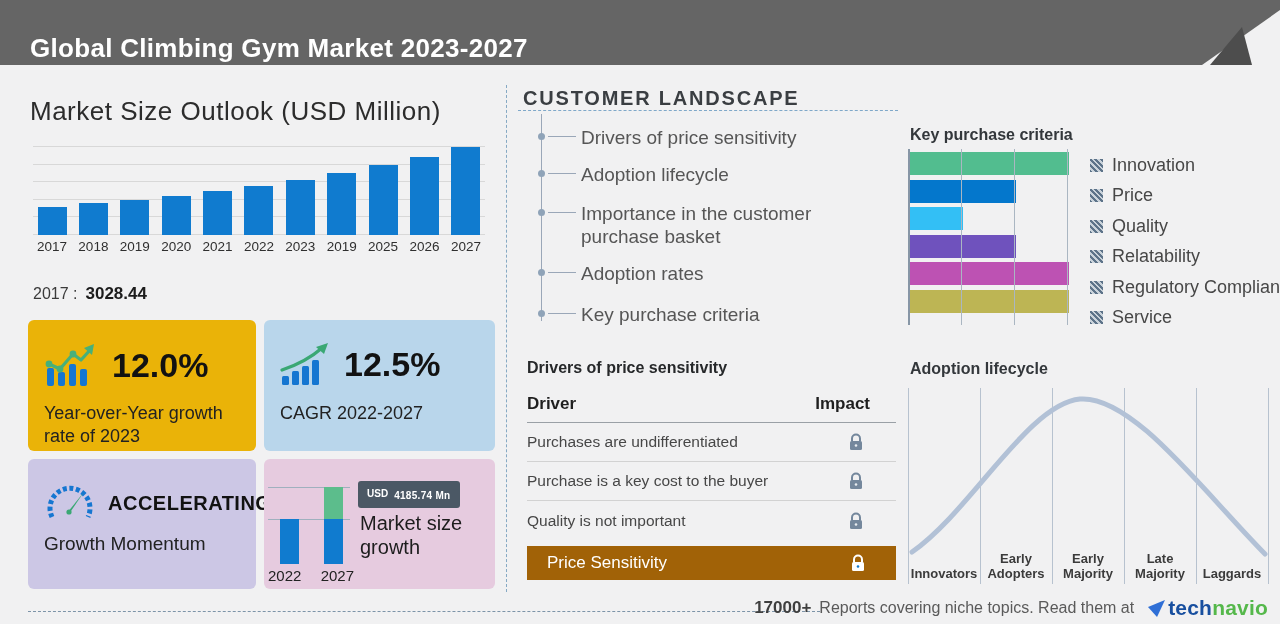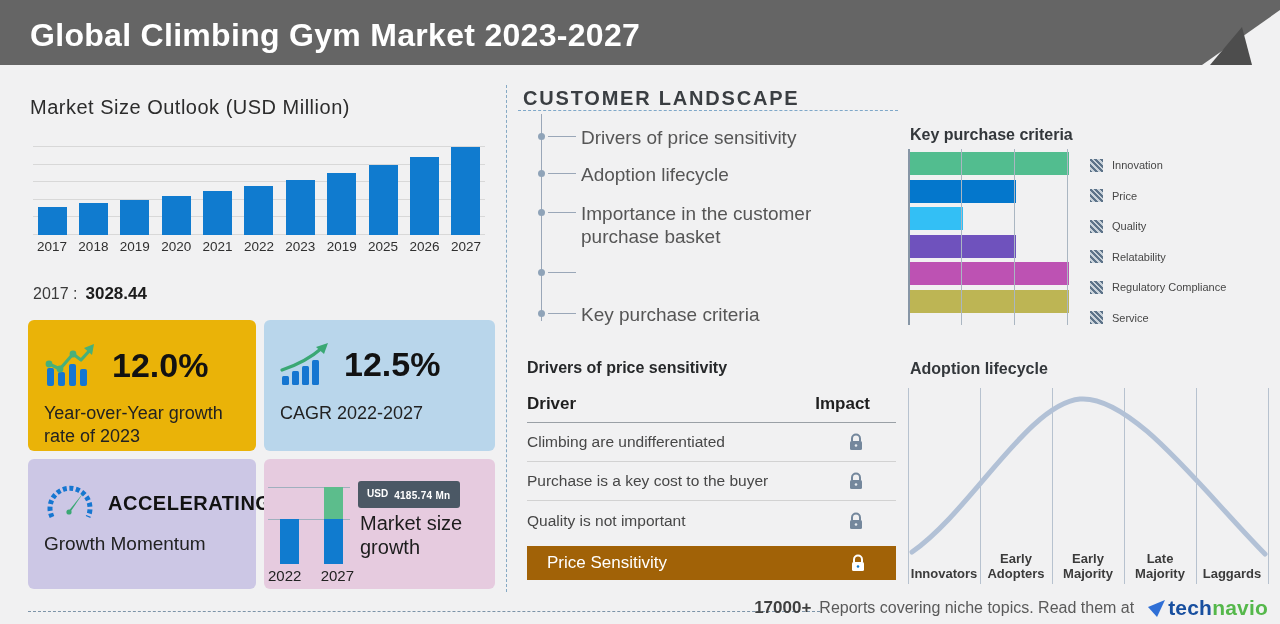"Global Climbing Gym Market 2023-2027" .header h1 { font-size: 32px -> 26px; top: 3px -> 16px }
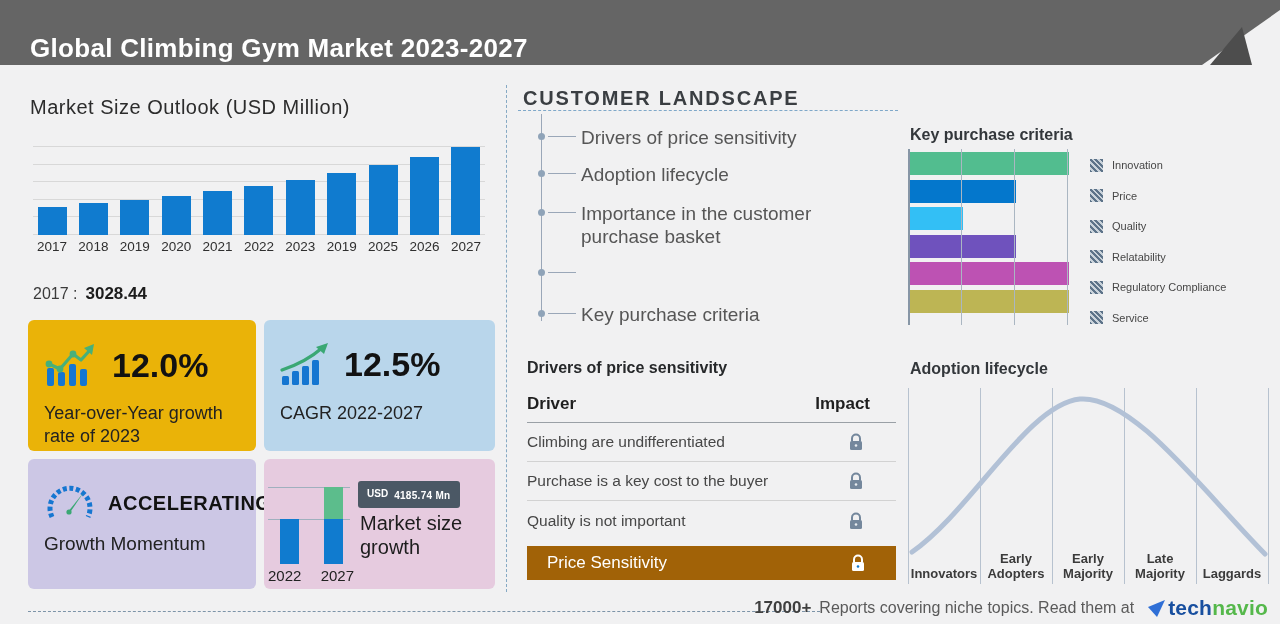"Market Size Outlook (USD Million)" .mso-title { font-size: 20px -> 26px }
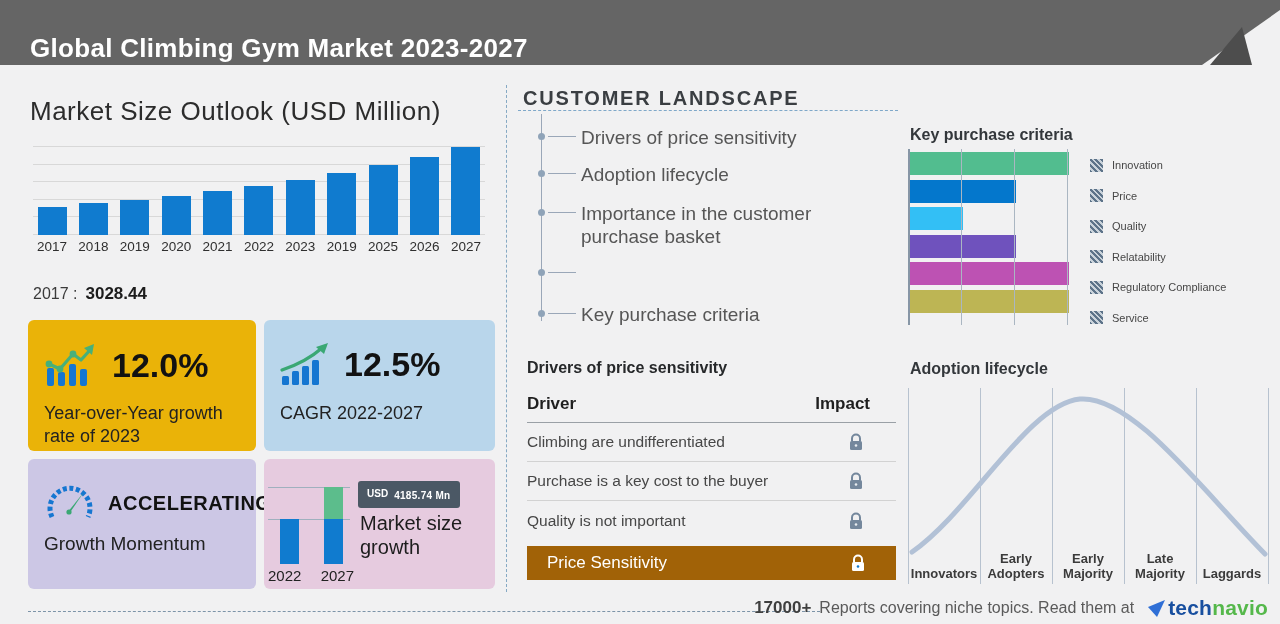"Innovation" .kpc-leg-label { font-size: 11px -> 18px }
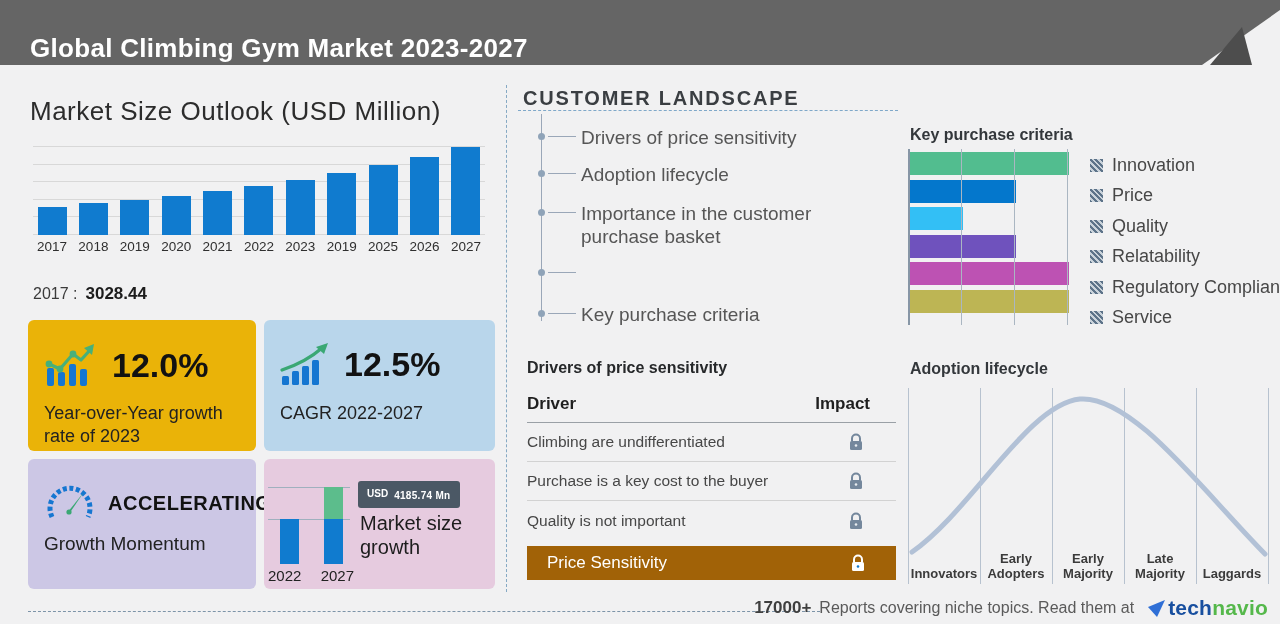"Adoption rates" span.cl-text { html: none -> <span>Adoption rates</span> }
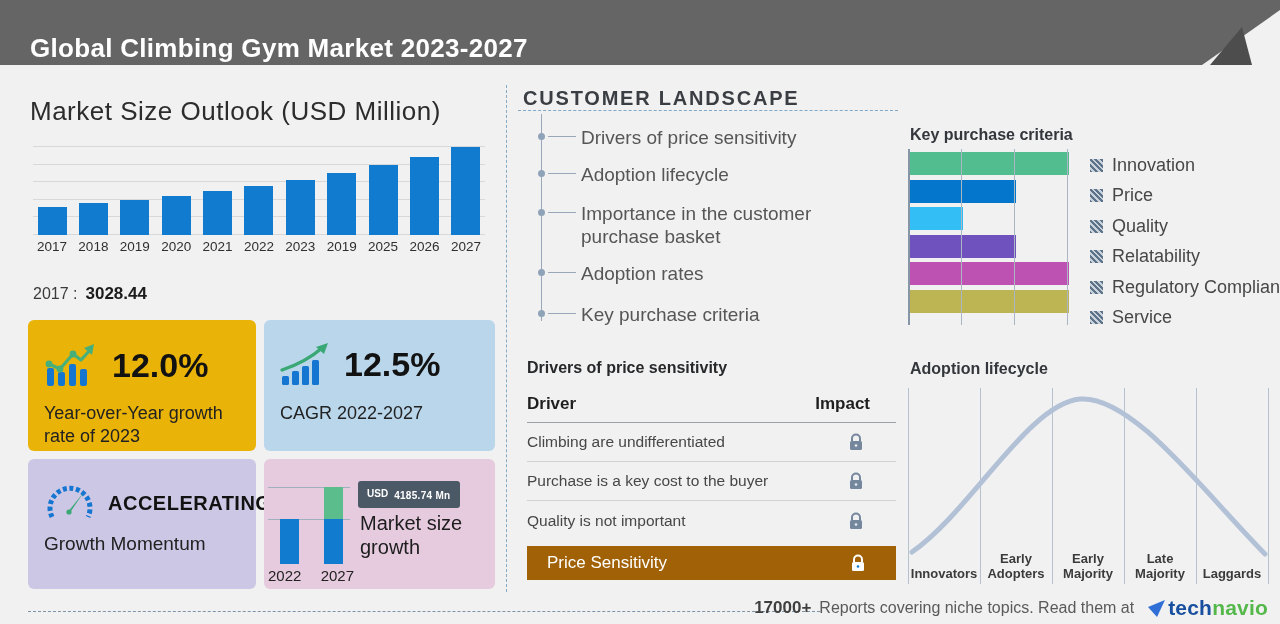"Climbing are undifferentiated" span { text: Climbing -> Purchases }
